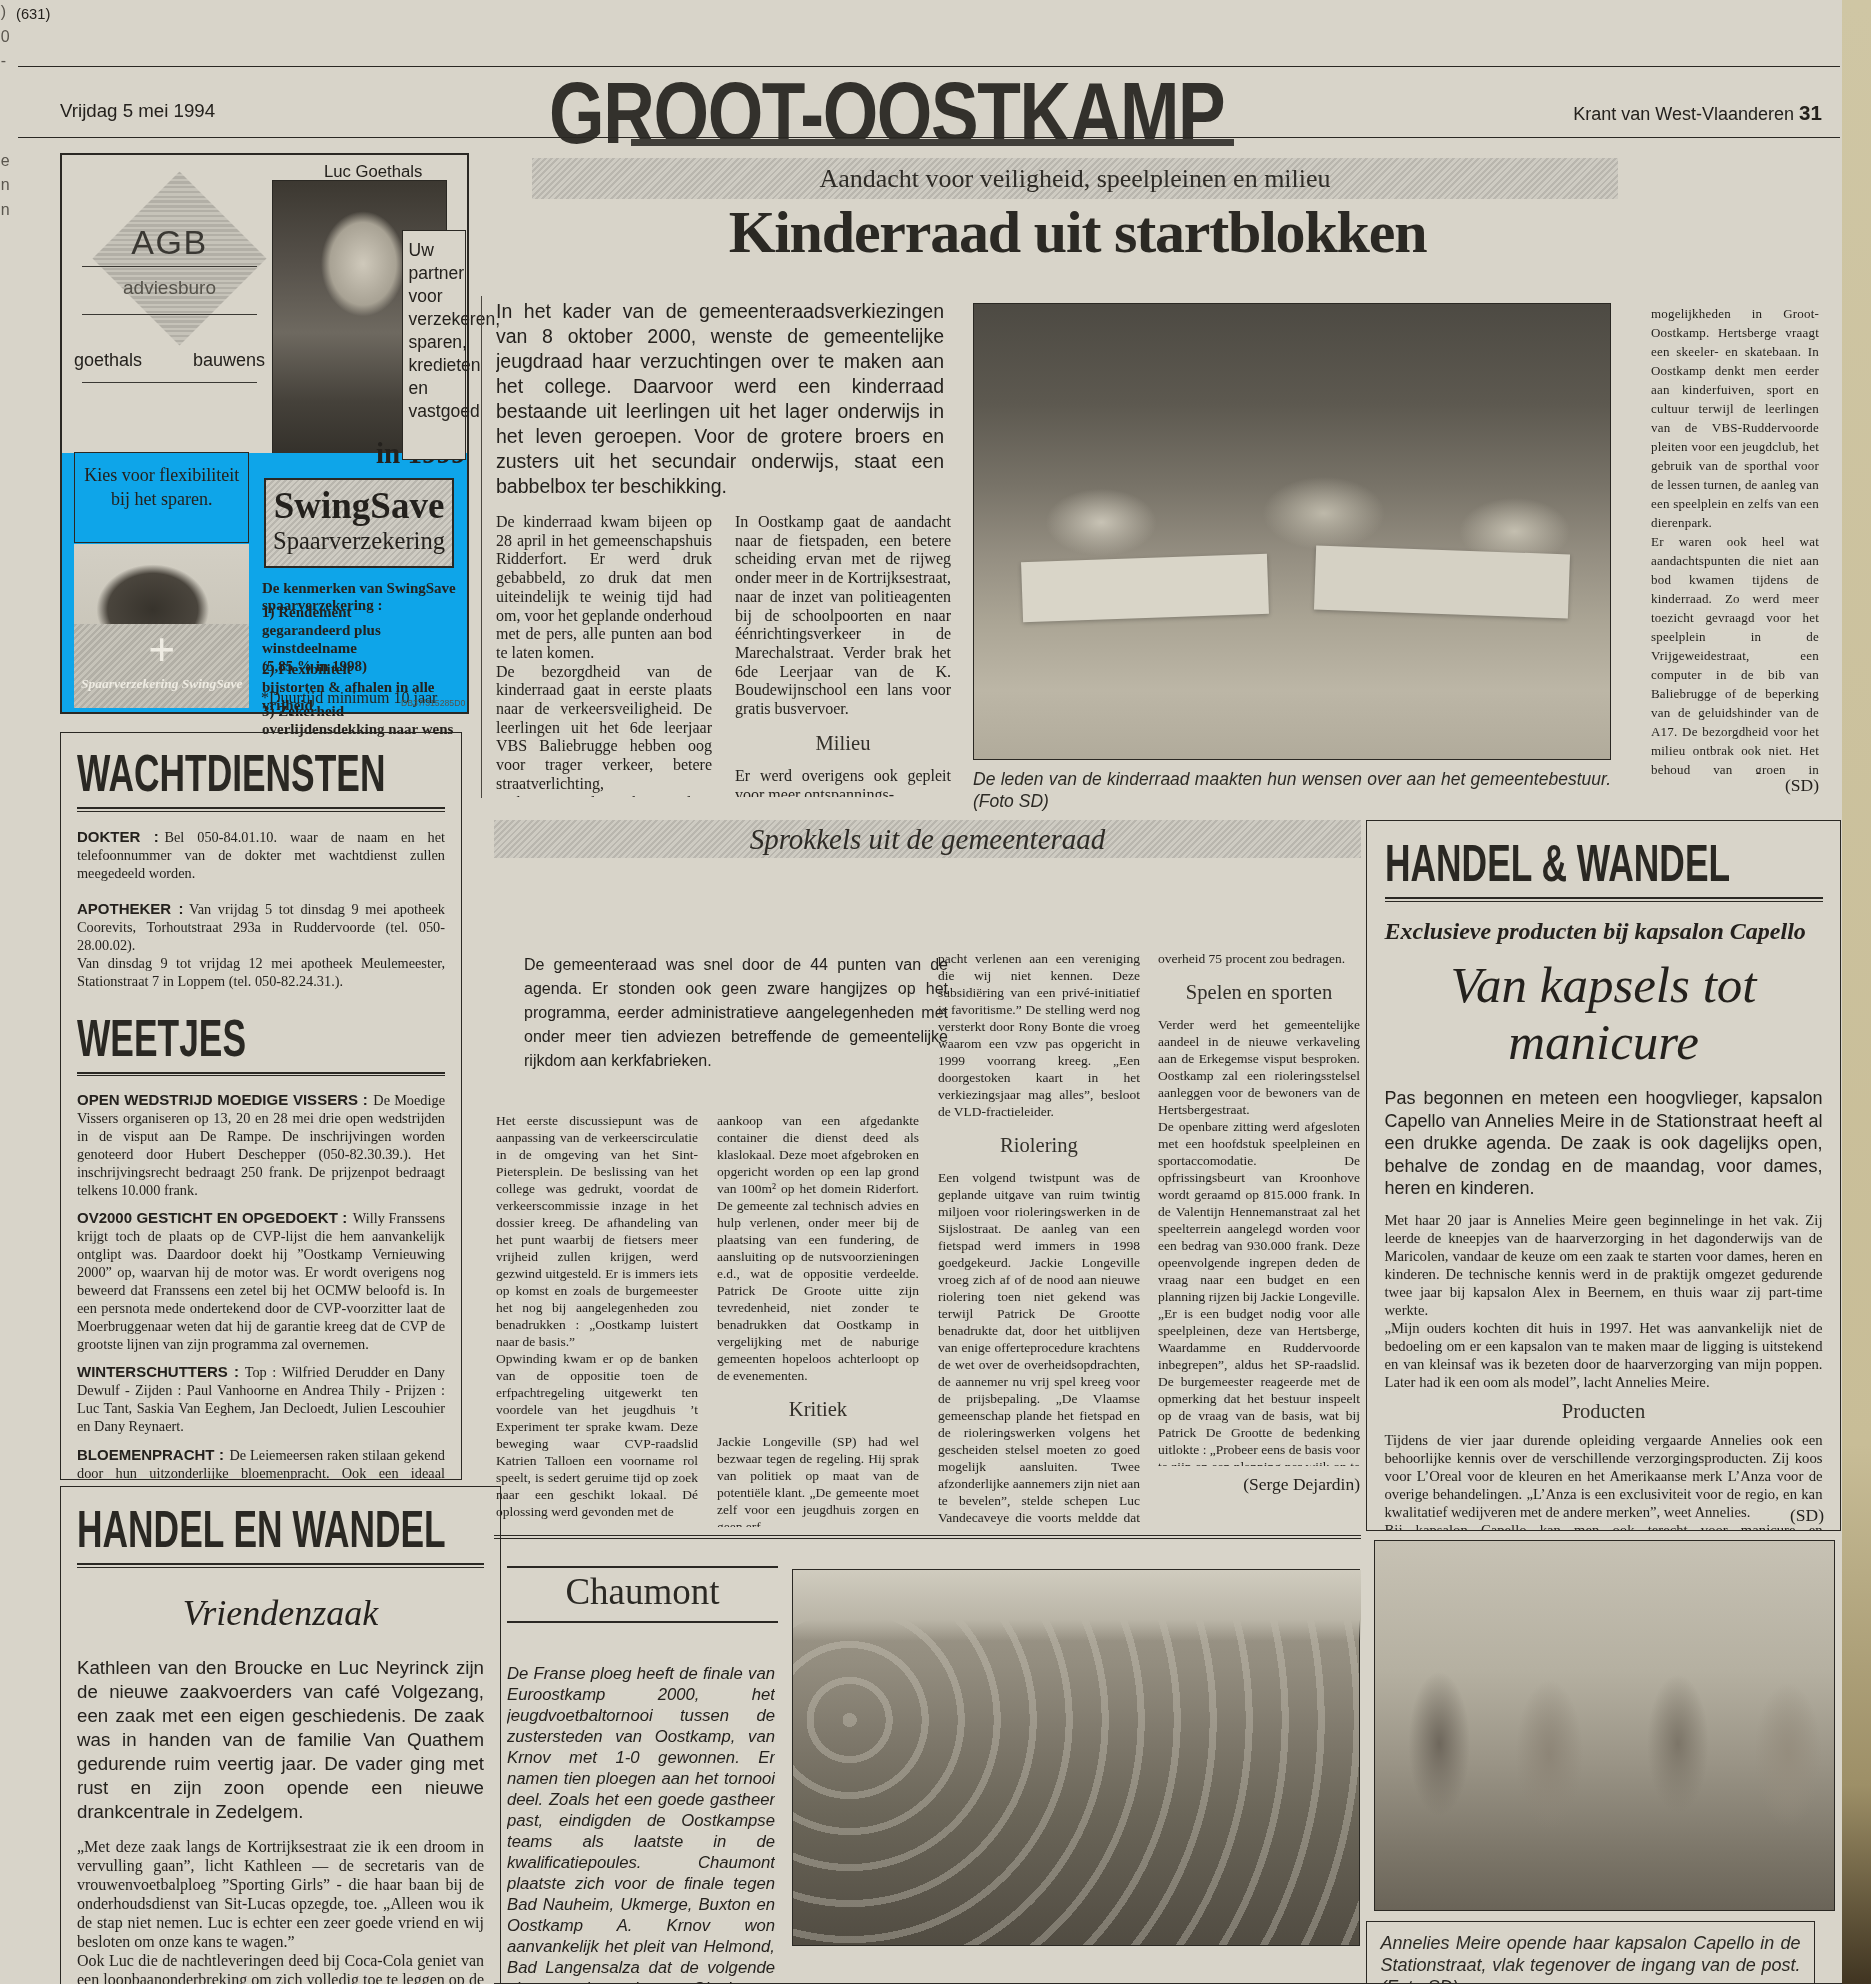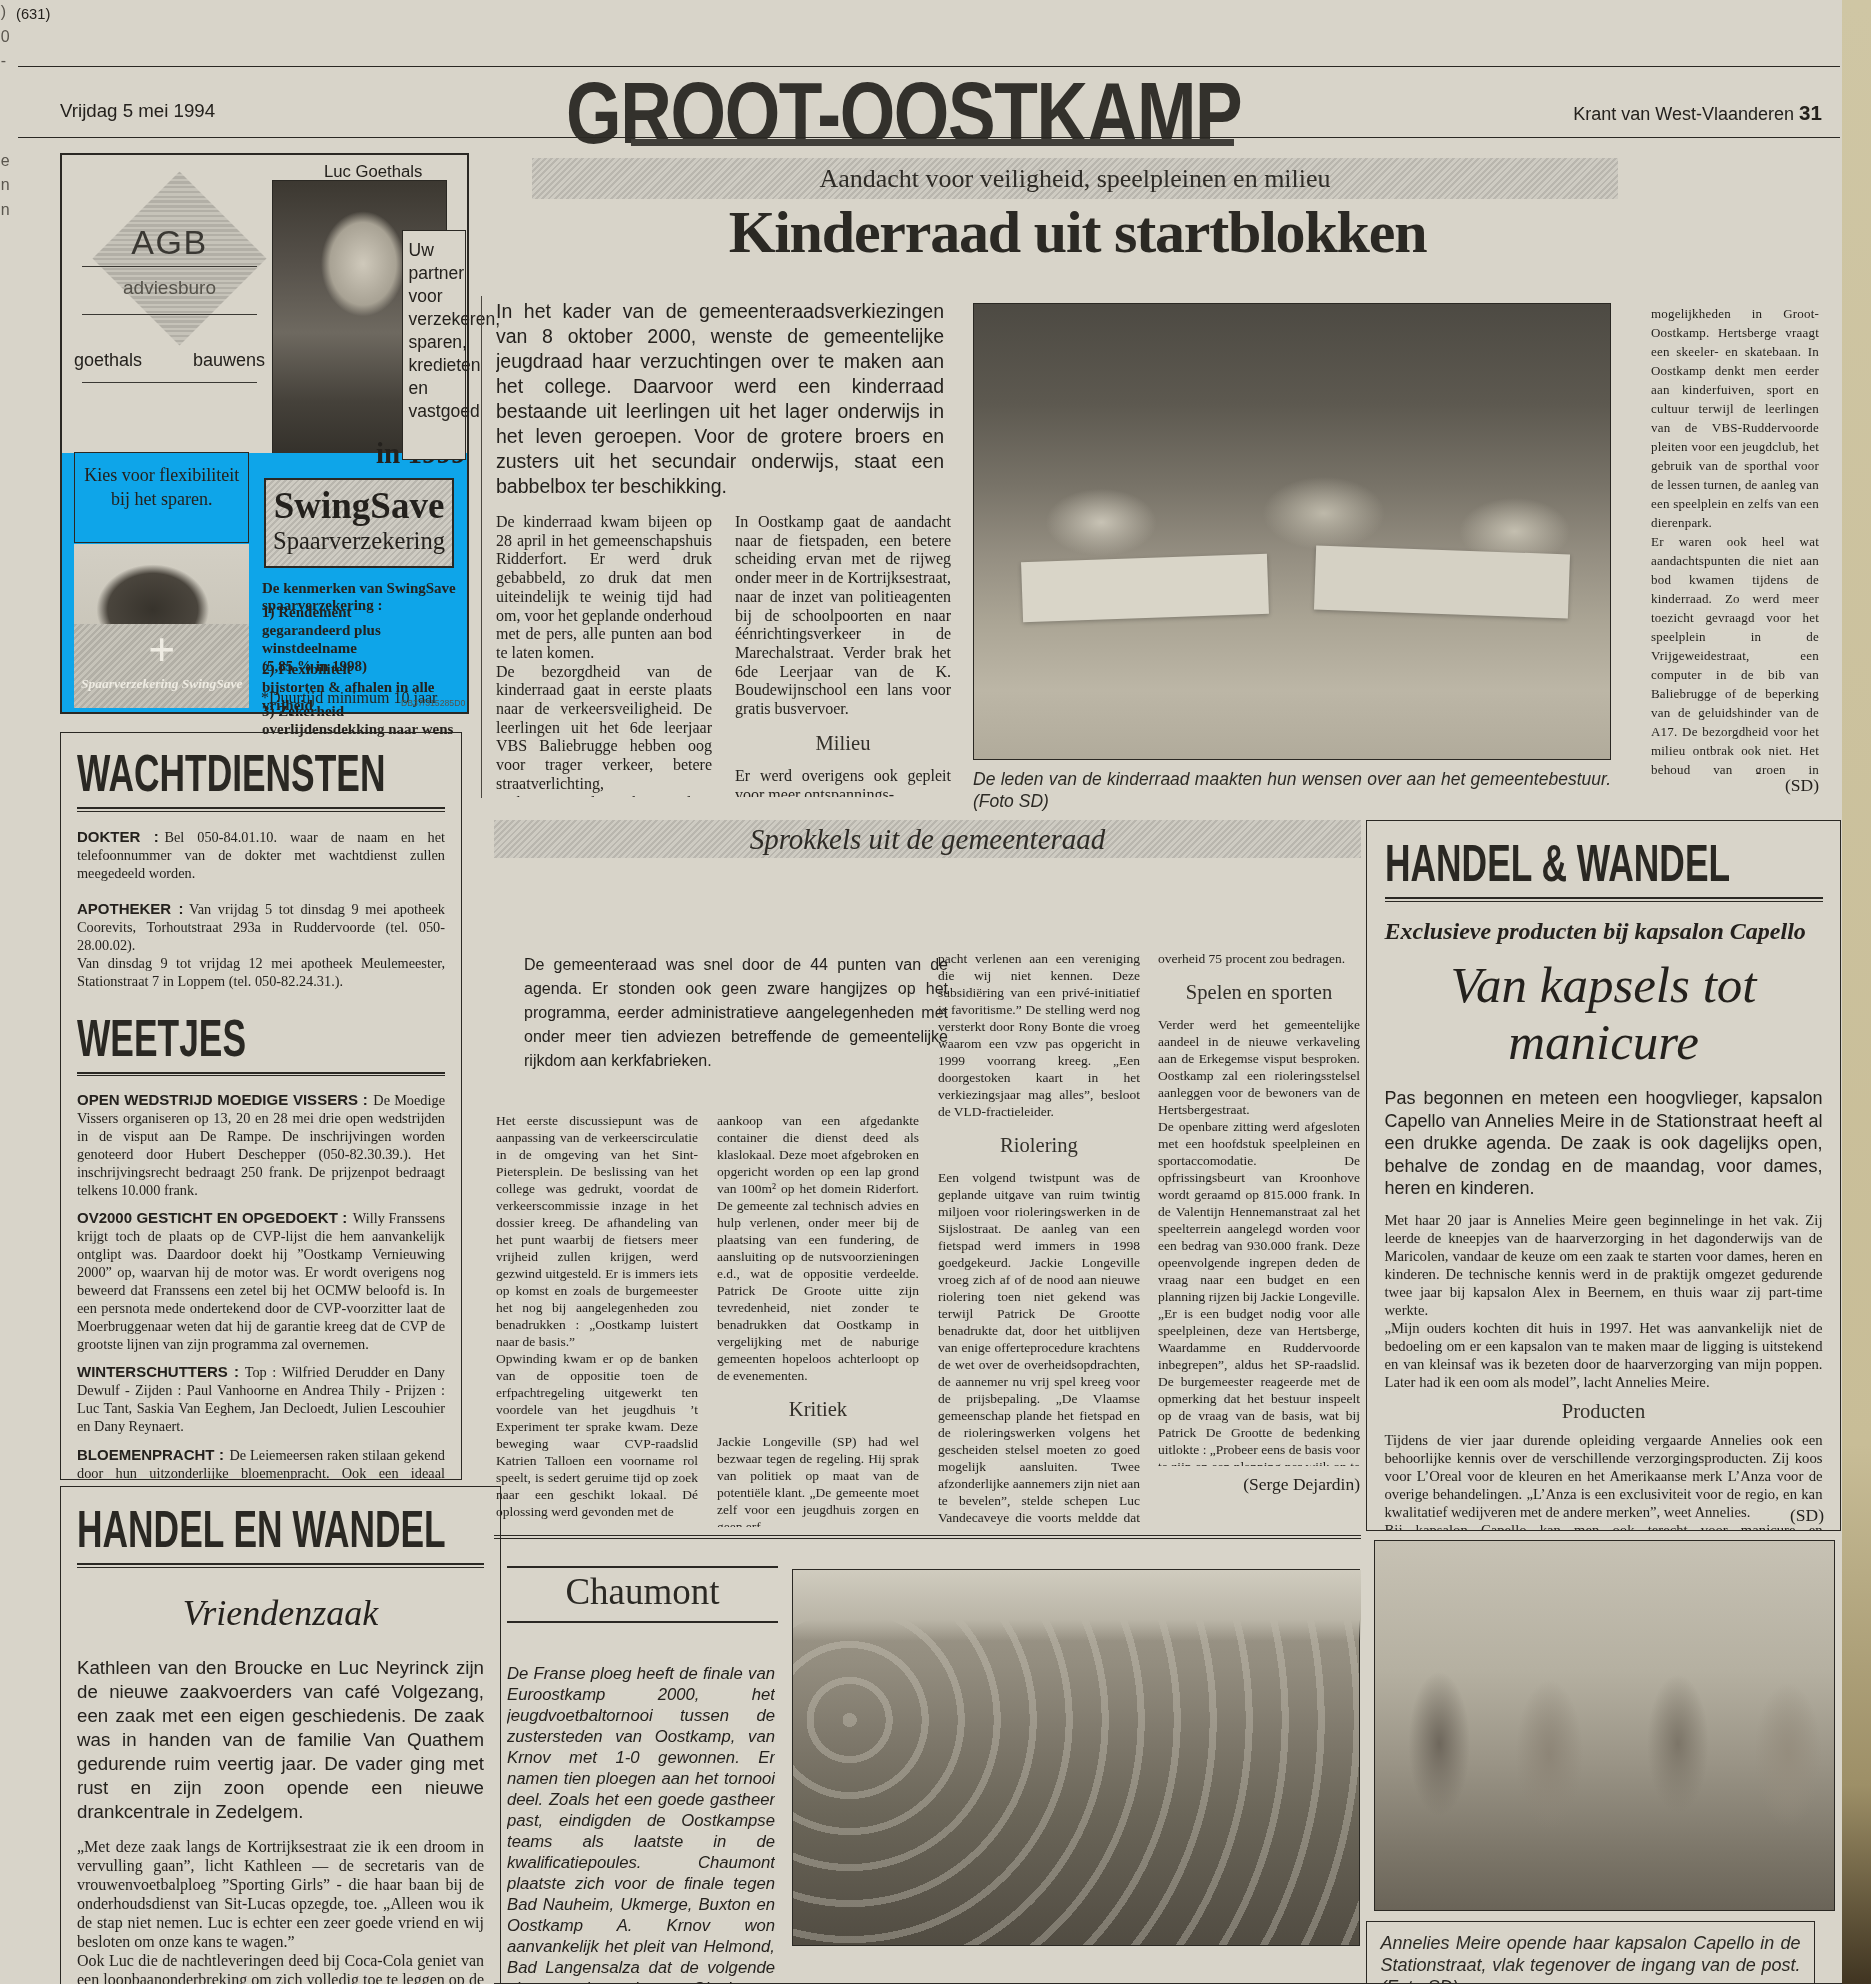"GROOT-OOSTKAMP" div.abs { left: 457px -> 440px }
